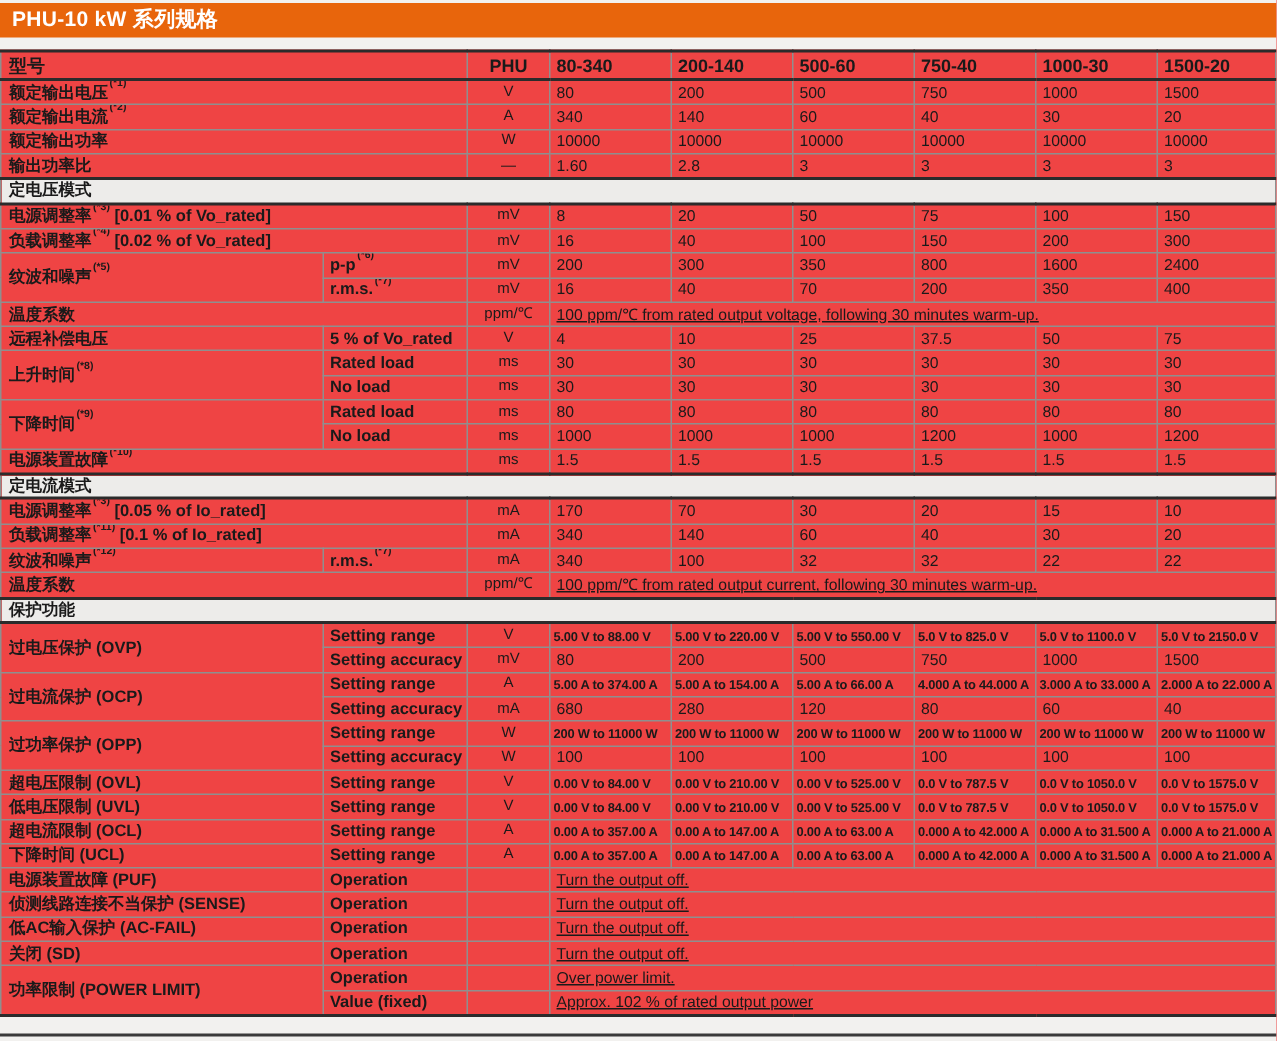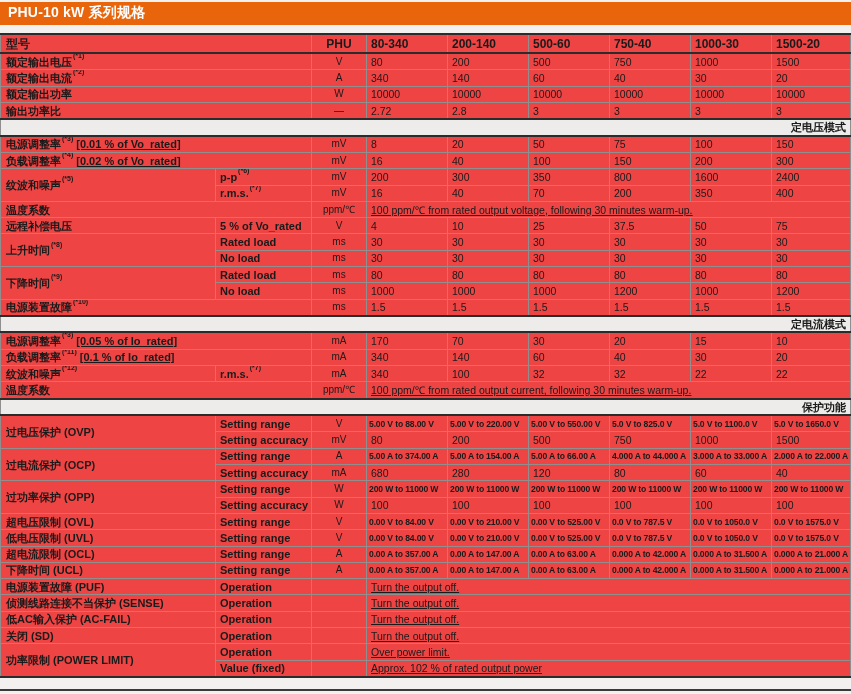"2.72" td.val { text: 2.72 -> 1.60 }
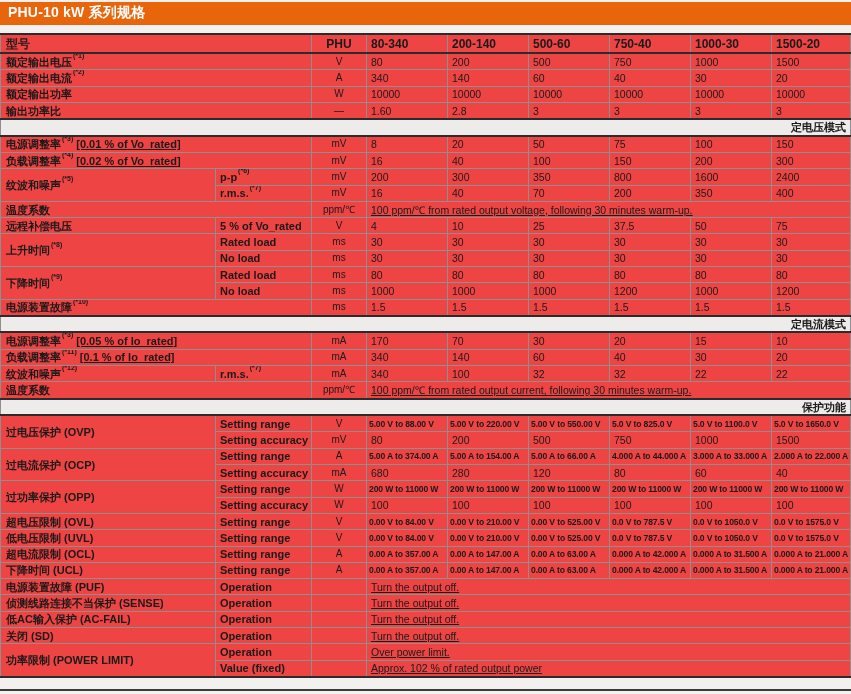"定电压模式" tr.sec td { text-align: right -> none }
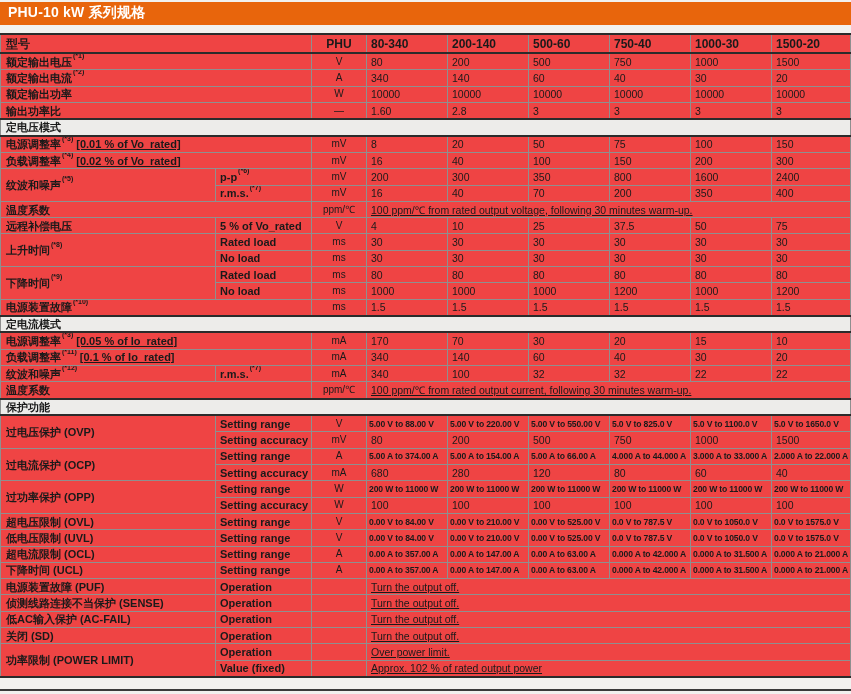"[0.01 % of Vo_rated]" span.note { text-decoration: underline -> none }
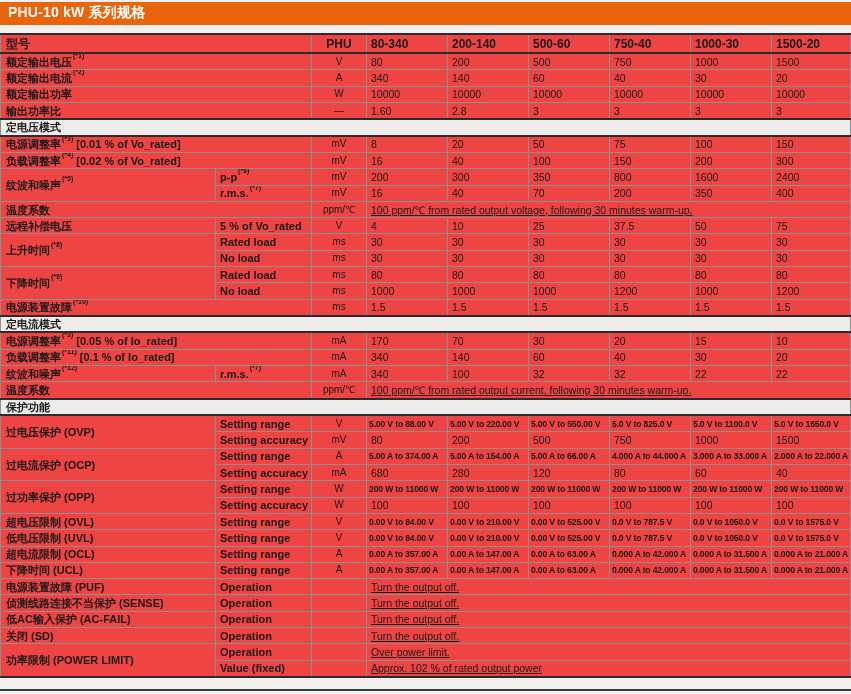"5.0 V to 1650.0 V" td.val { text: 1650.0 -> 2150.0 }
